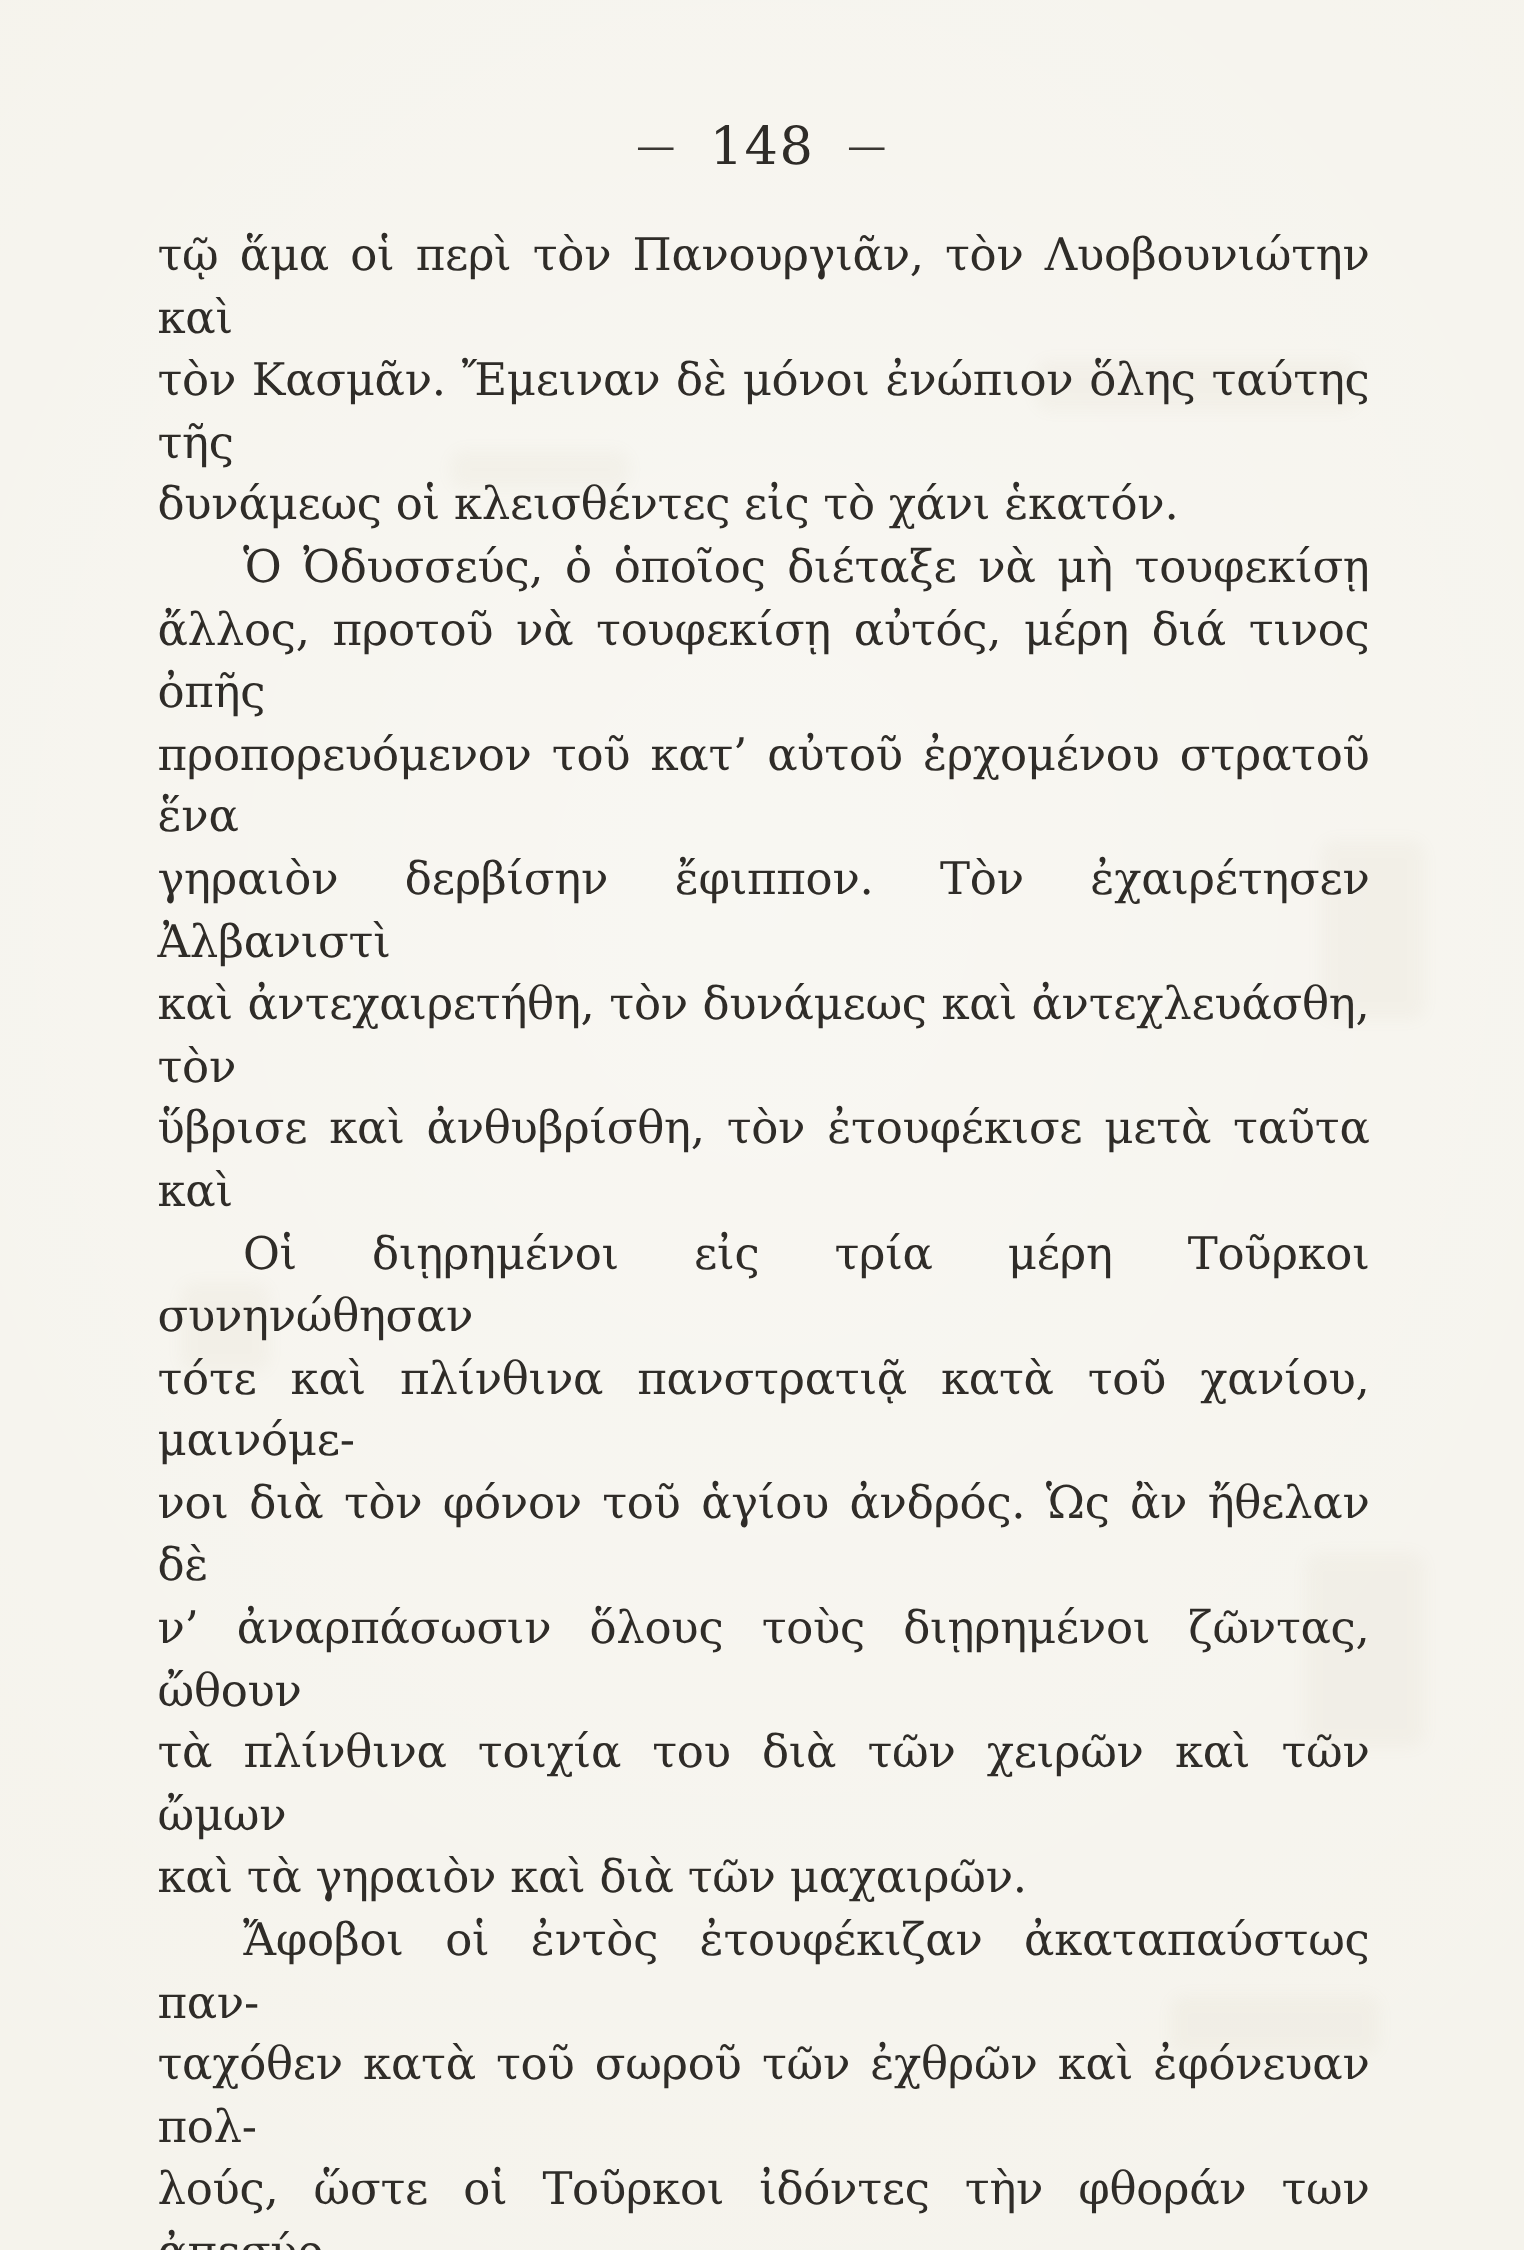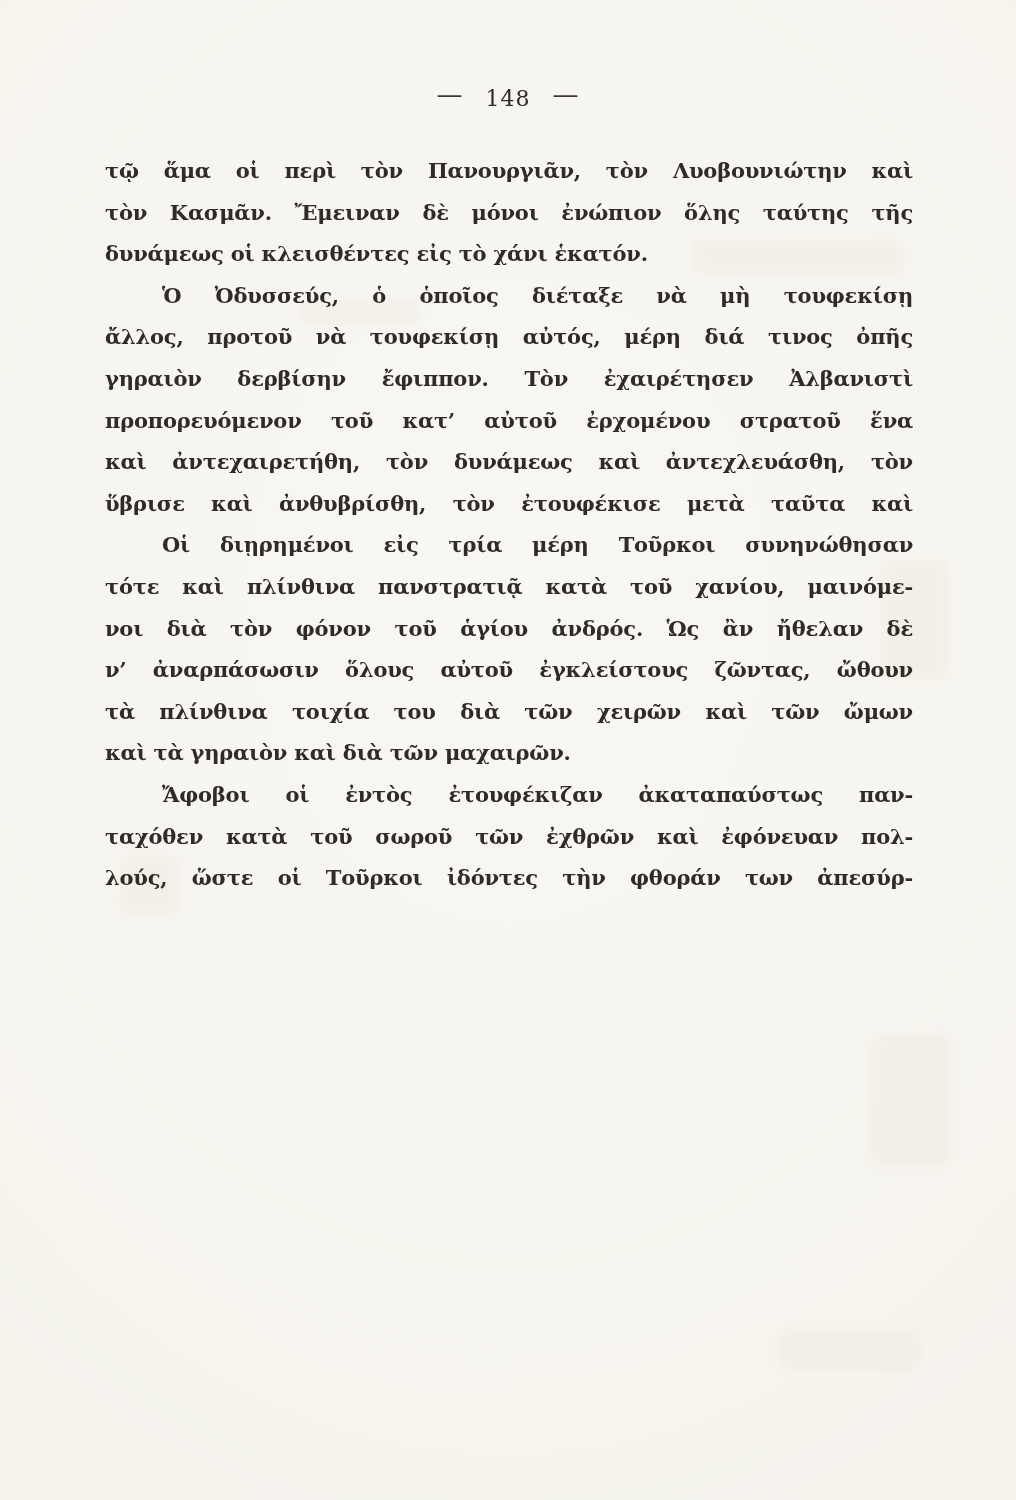"148" .pagenum { font-size: 22px -> 35px }
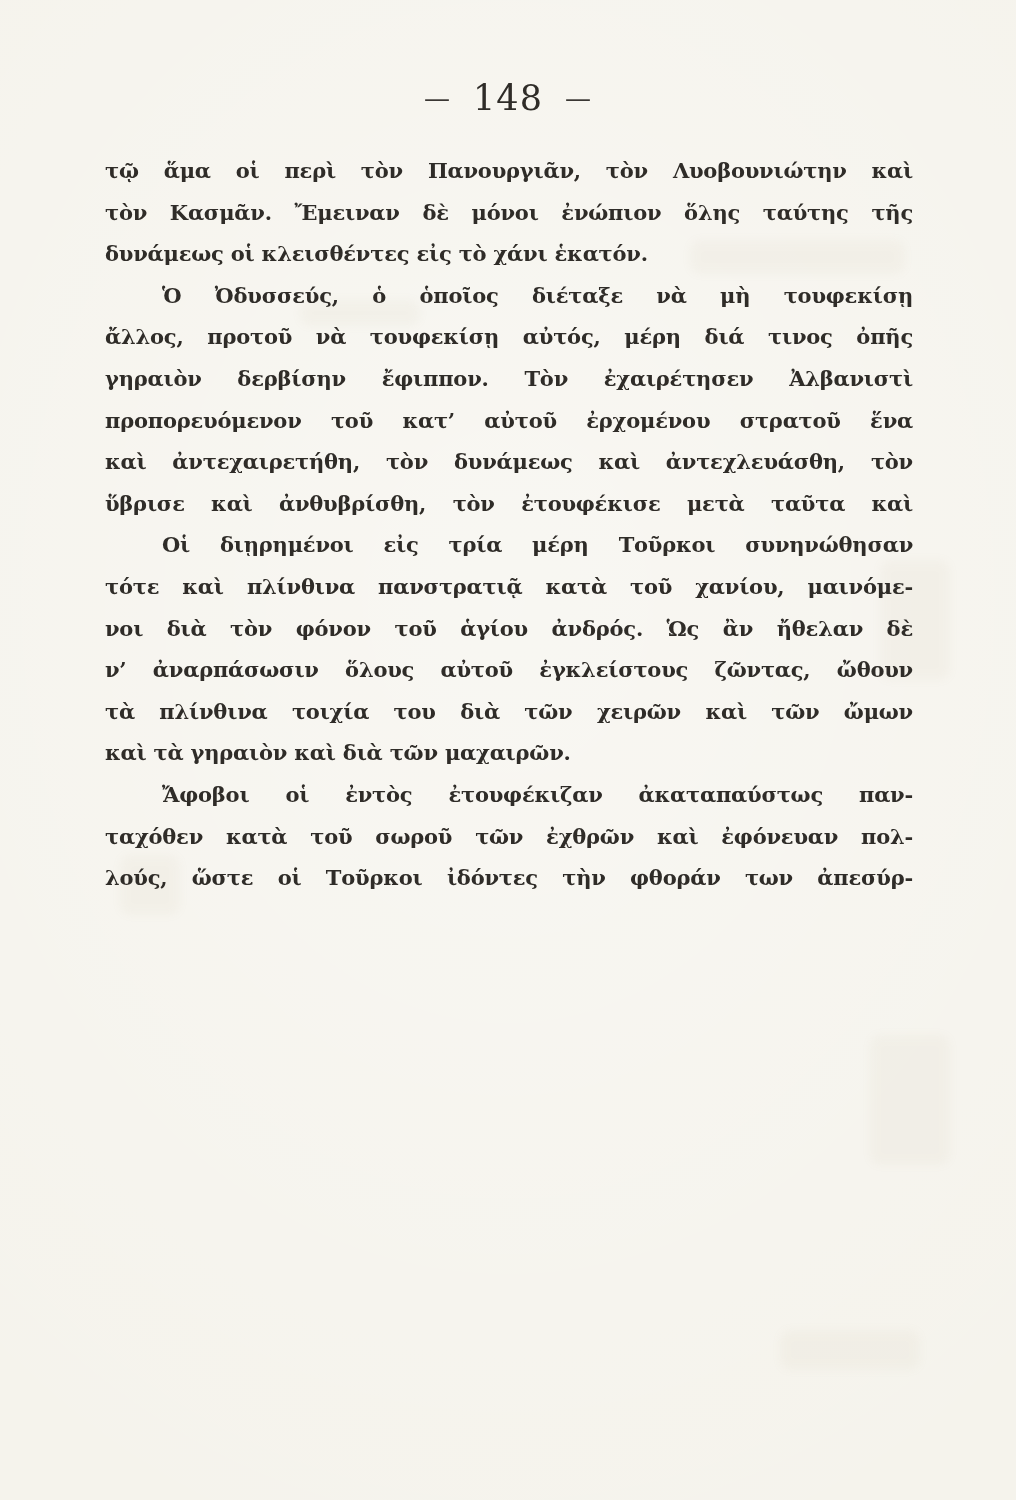"τῷ ἅμα οἱ περὶ τὸν" .line { font-size: 21px -> 30px; font-weight: bold -> none }
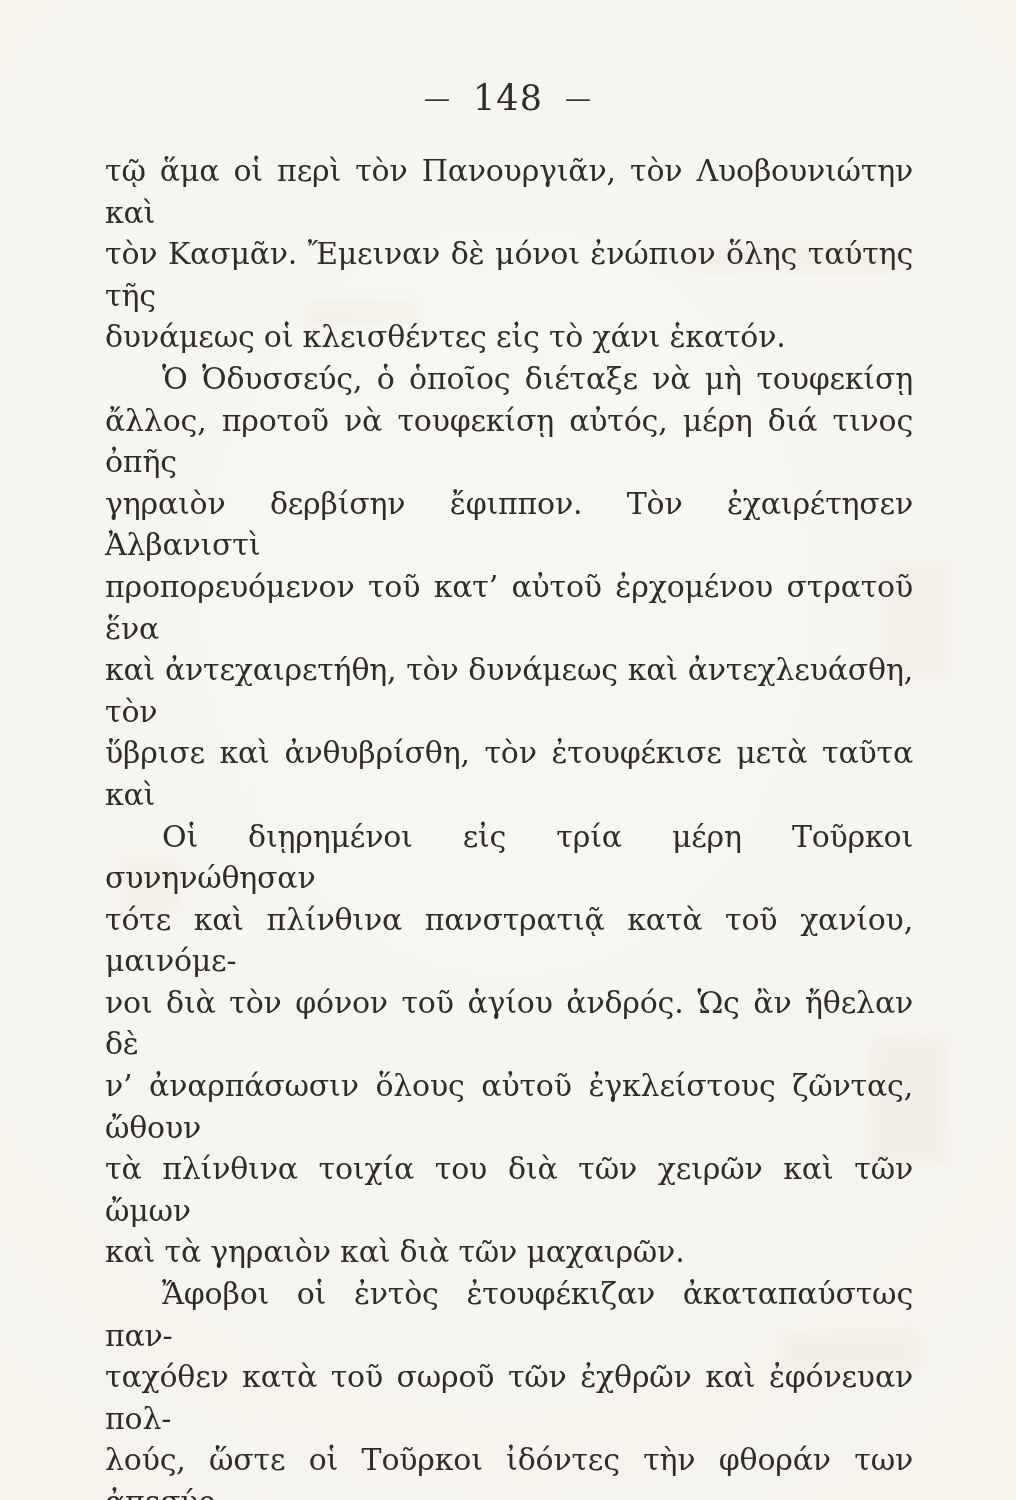"γηραιὸν δερβίσην ἔφιππον. Τὸν" div.line { order: before "προπορευόμενον τοῦ κατ’ αὐτοῦ ἐρχομένου" -> after "προπορευόμενον τοῦ κατ’ αὐτοῦ ἐρχομένου" }
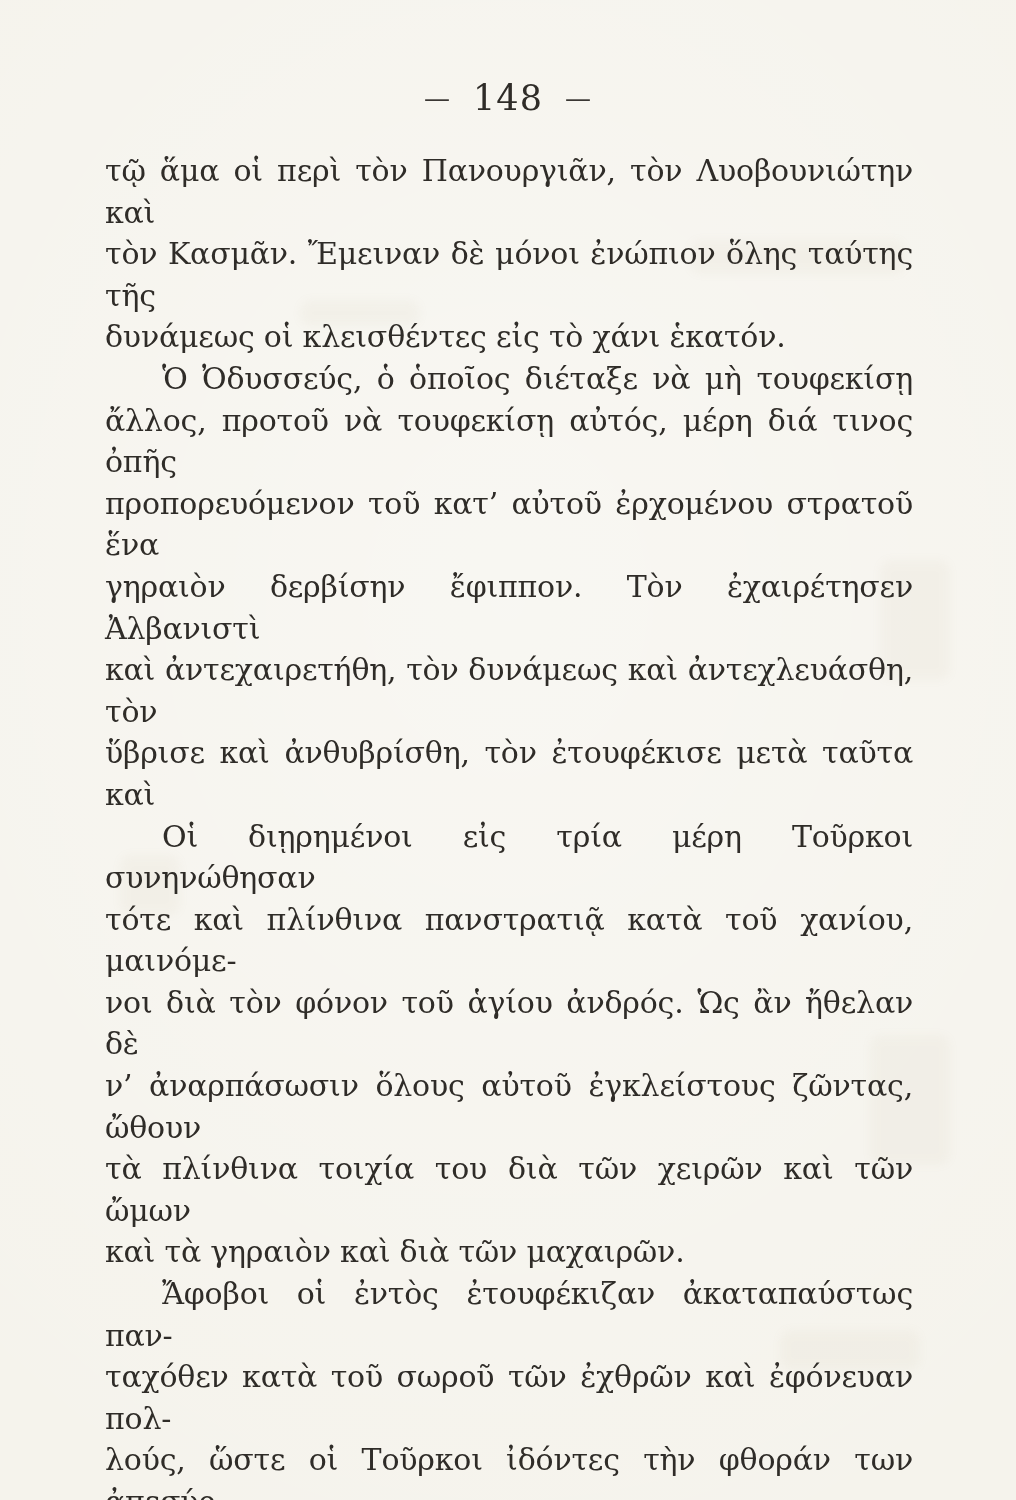"ν’ ἀναρπάσωσιν ὅλους αὐτοῦ ἐγκλείστους" div.line { text: αὐτοῦ ἐγκλείστους -> τοὺς διῃρημένοι }
